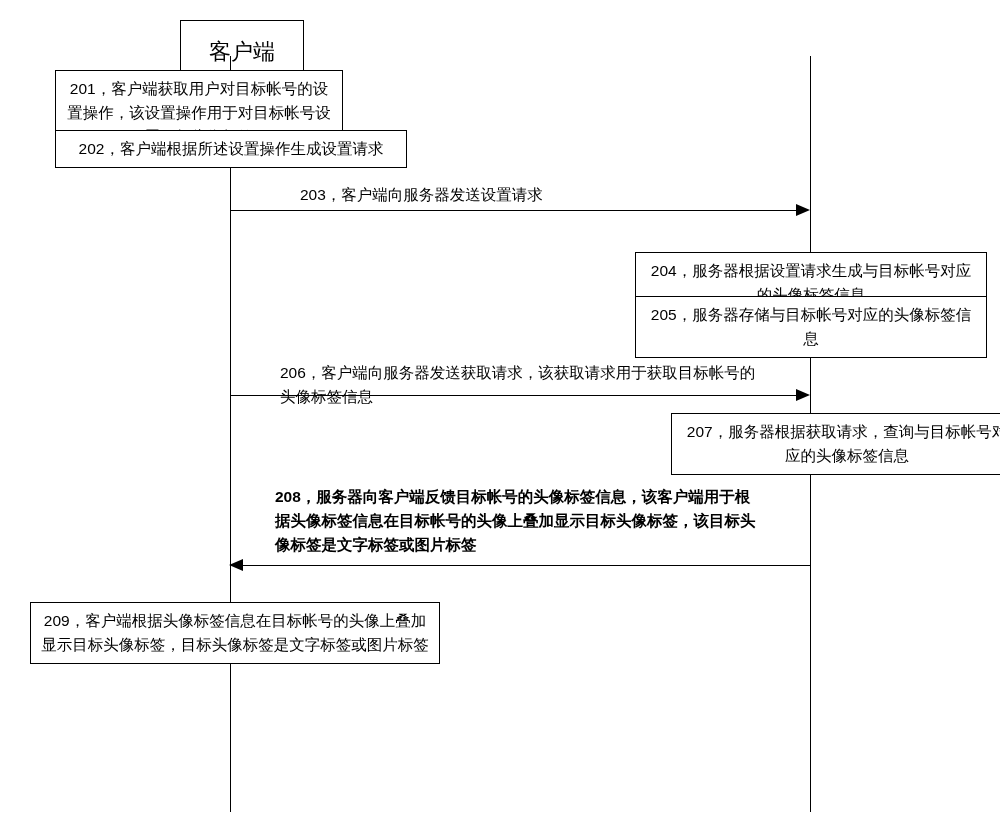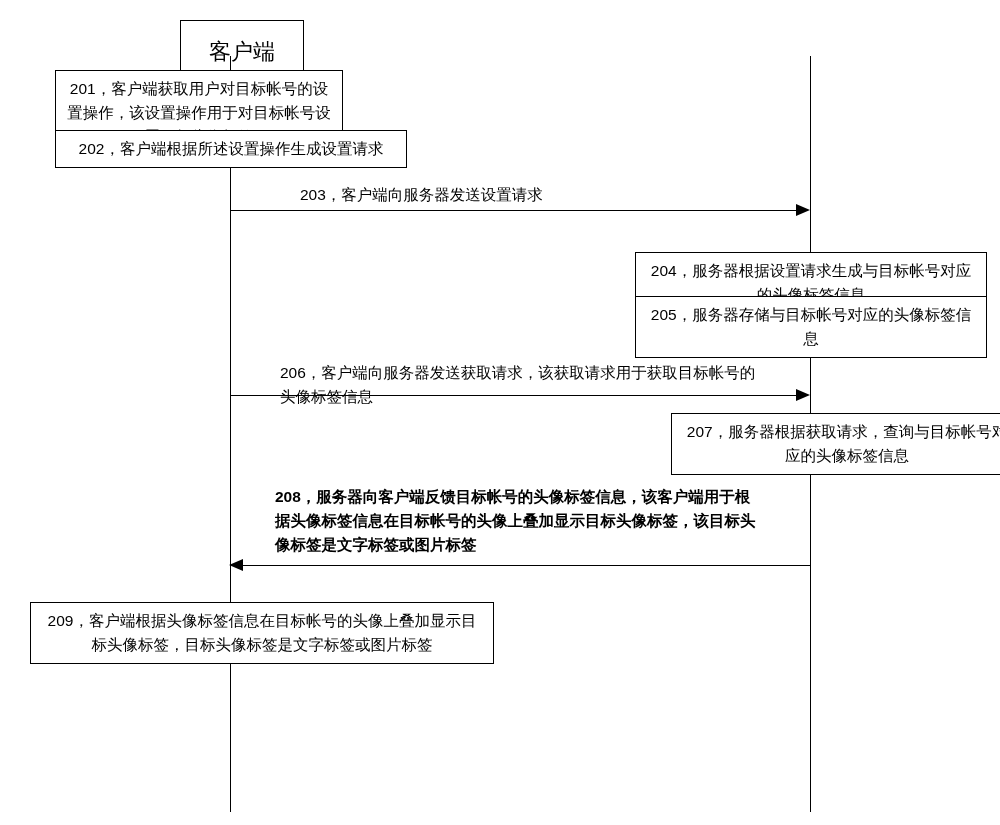"209，客户端根据头像标签信息在目标帐号的头像上叠加显示目标头像标签，目标头像标" div.step-box { width: 464px -> 410px }
